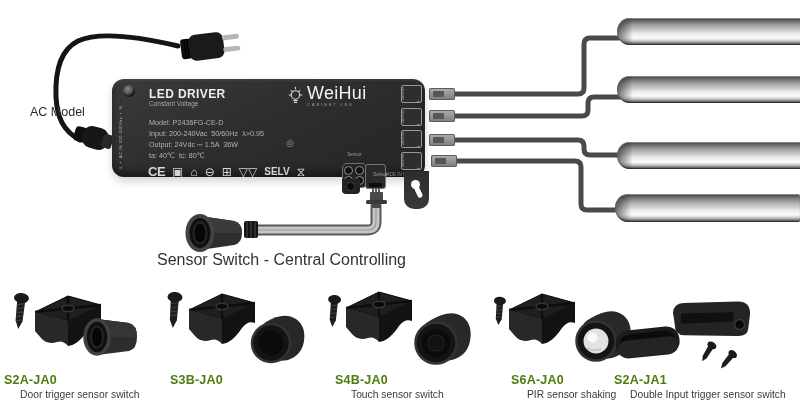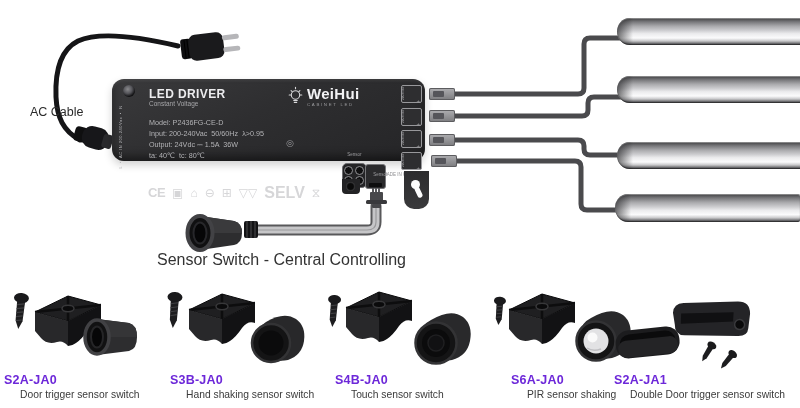"LED DRIVER" #driver { height: 82px -> 98px }
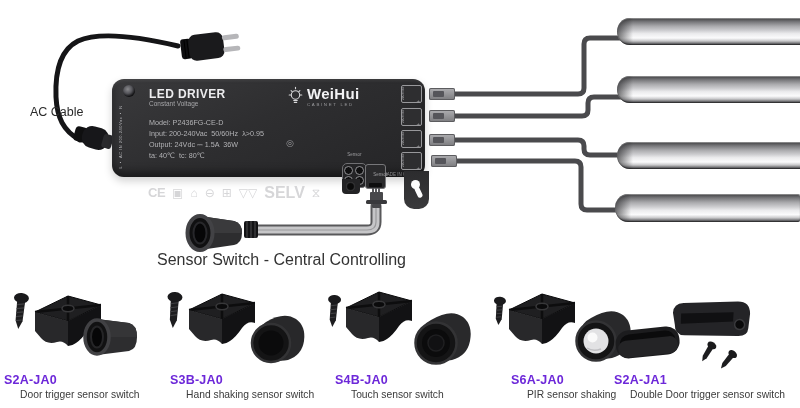"WeiHui" #brand-name { font-size: 15px -> 18px; font-weight: bold -> normal }
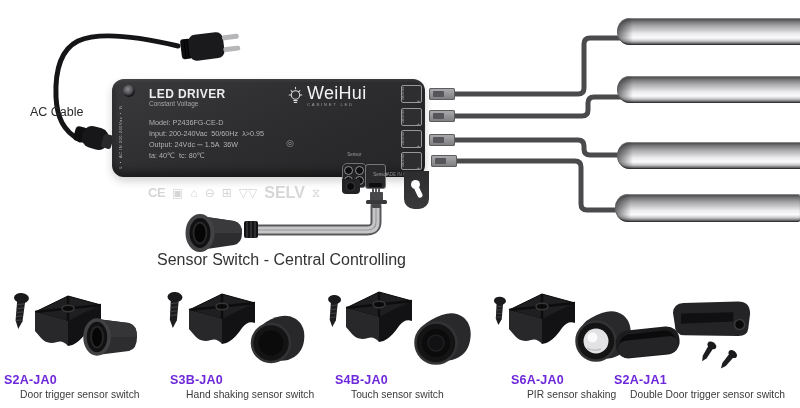"AC Cable" div { text: Cable -> Model }
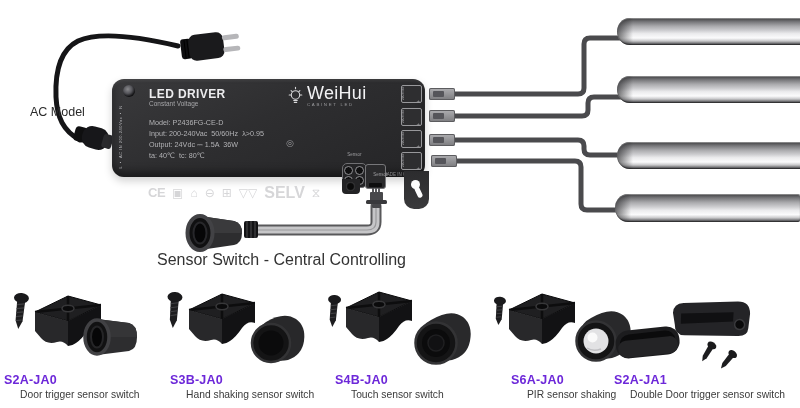"CE" .cert { margin-top: 21px -> none }
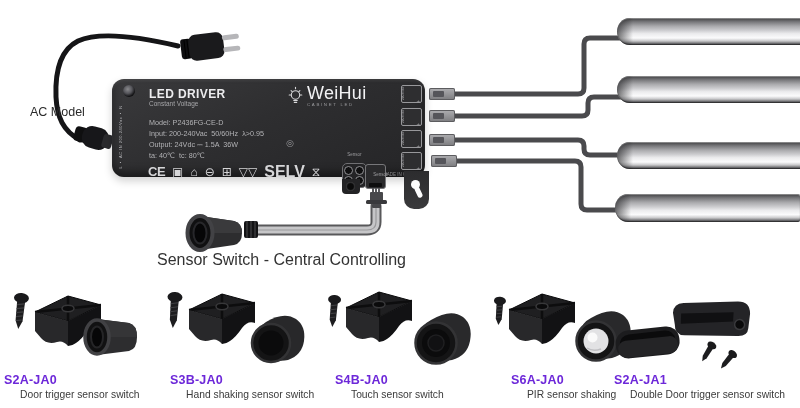"SELV" .cert.c-selv { font-size: 16px -> 10px }
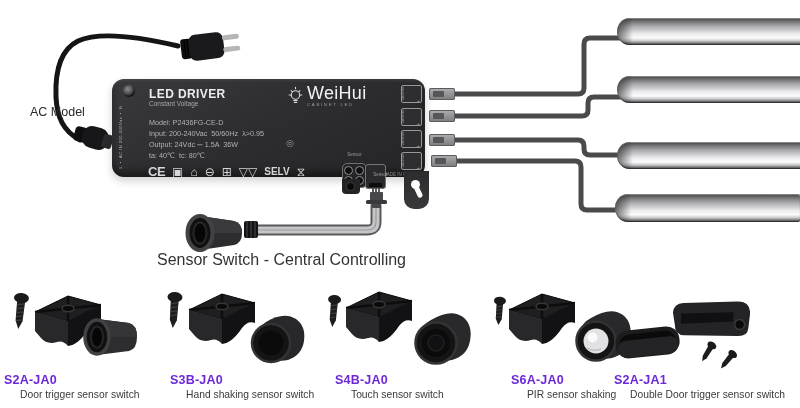"S2A-JA0" .pm { color: #6d28d9 -> #4d7c0f }
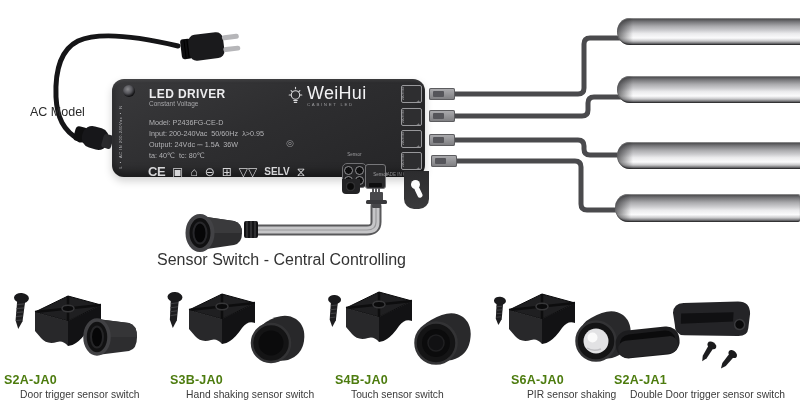"Hand shaking sensor switch" div.pd { html: <div>Hand shaking sensor switch</div> -> none }
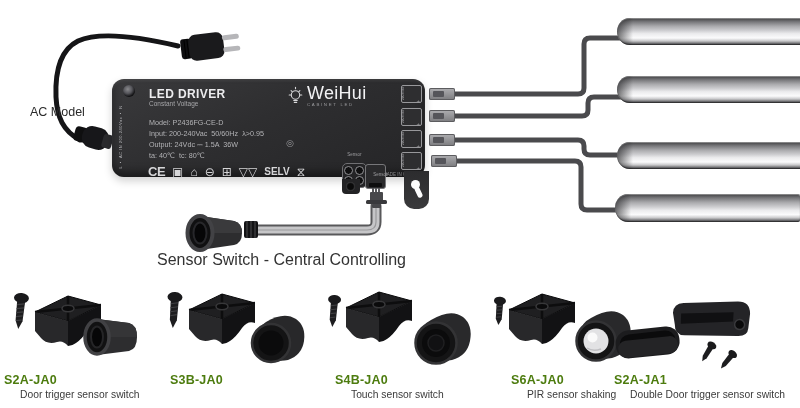"Double Door trigger sensor switch" div.pd { text: Door -> Input }
